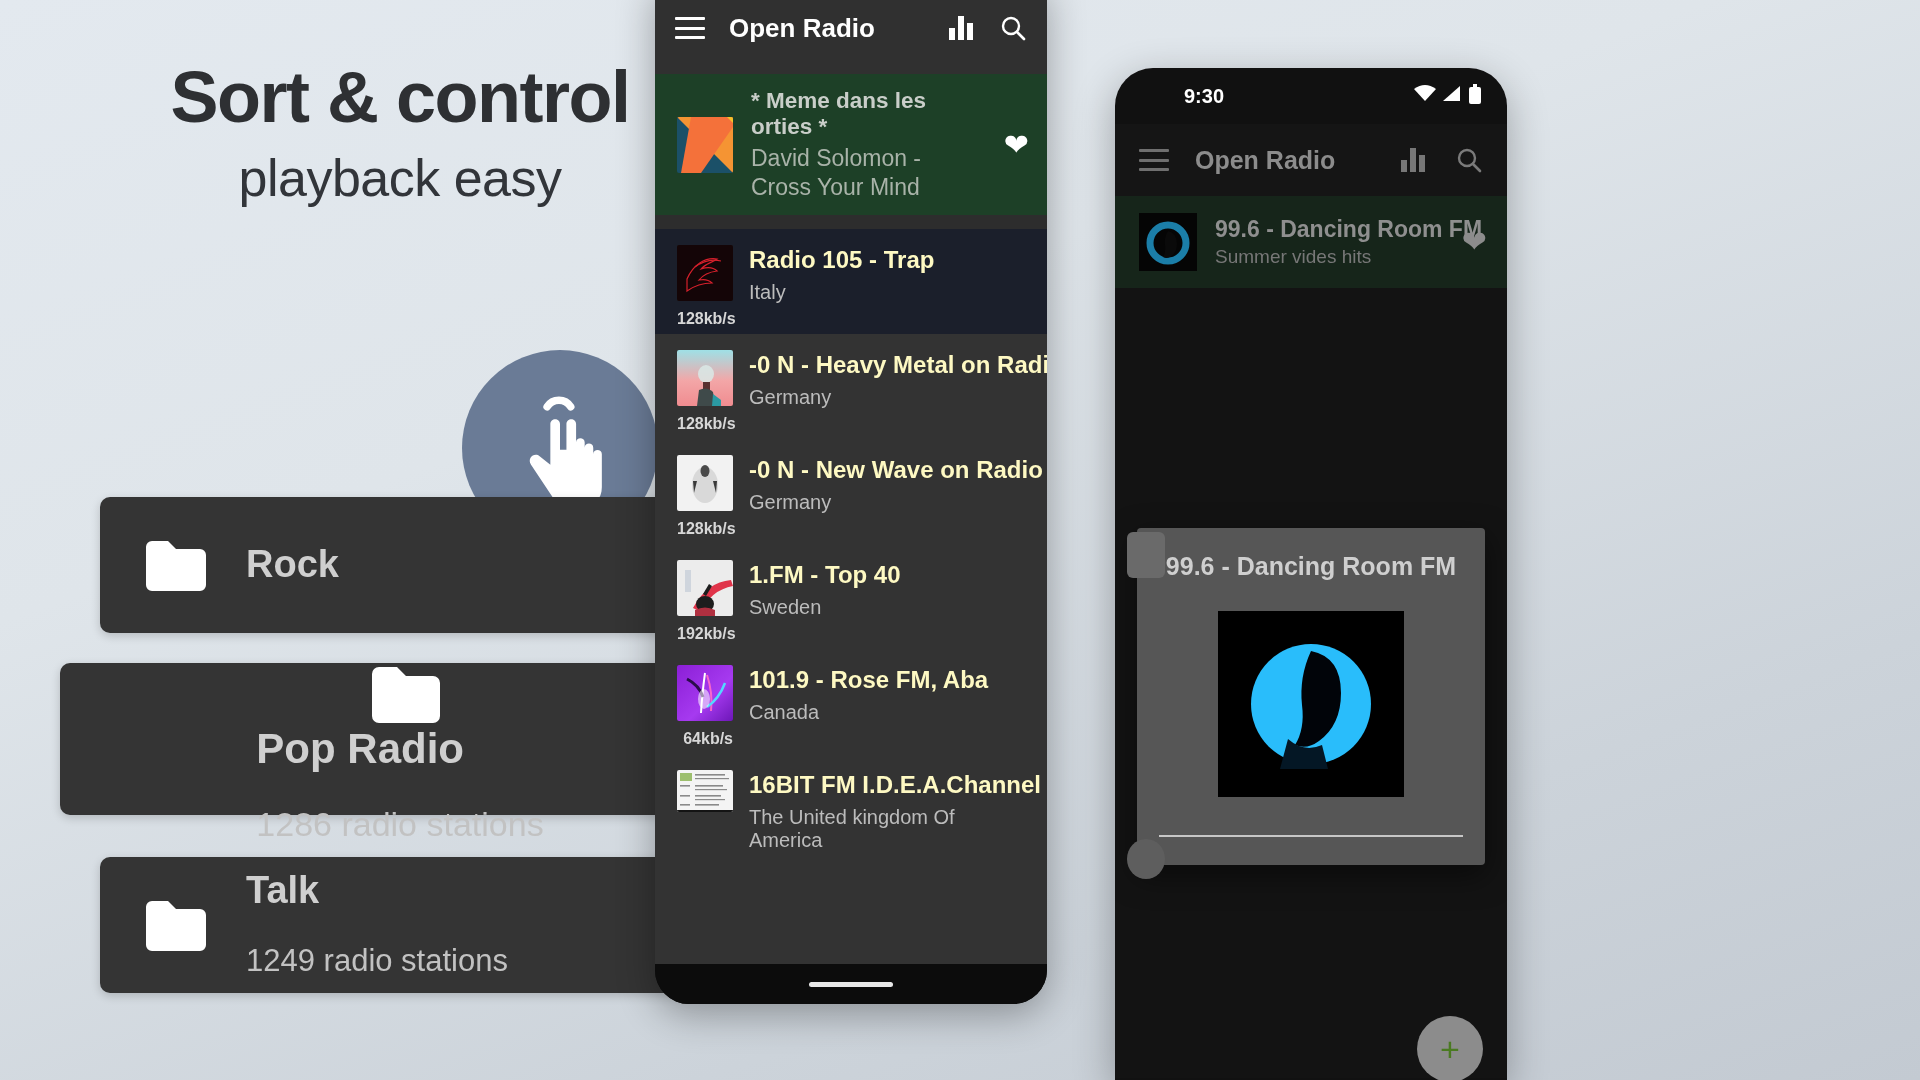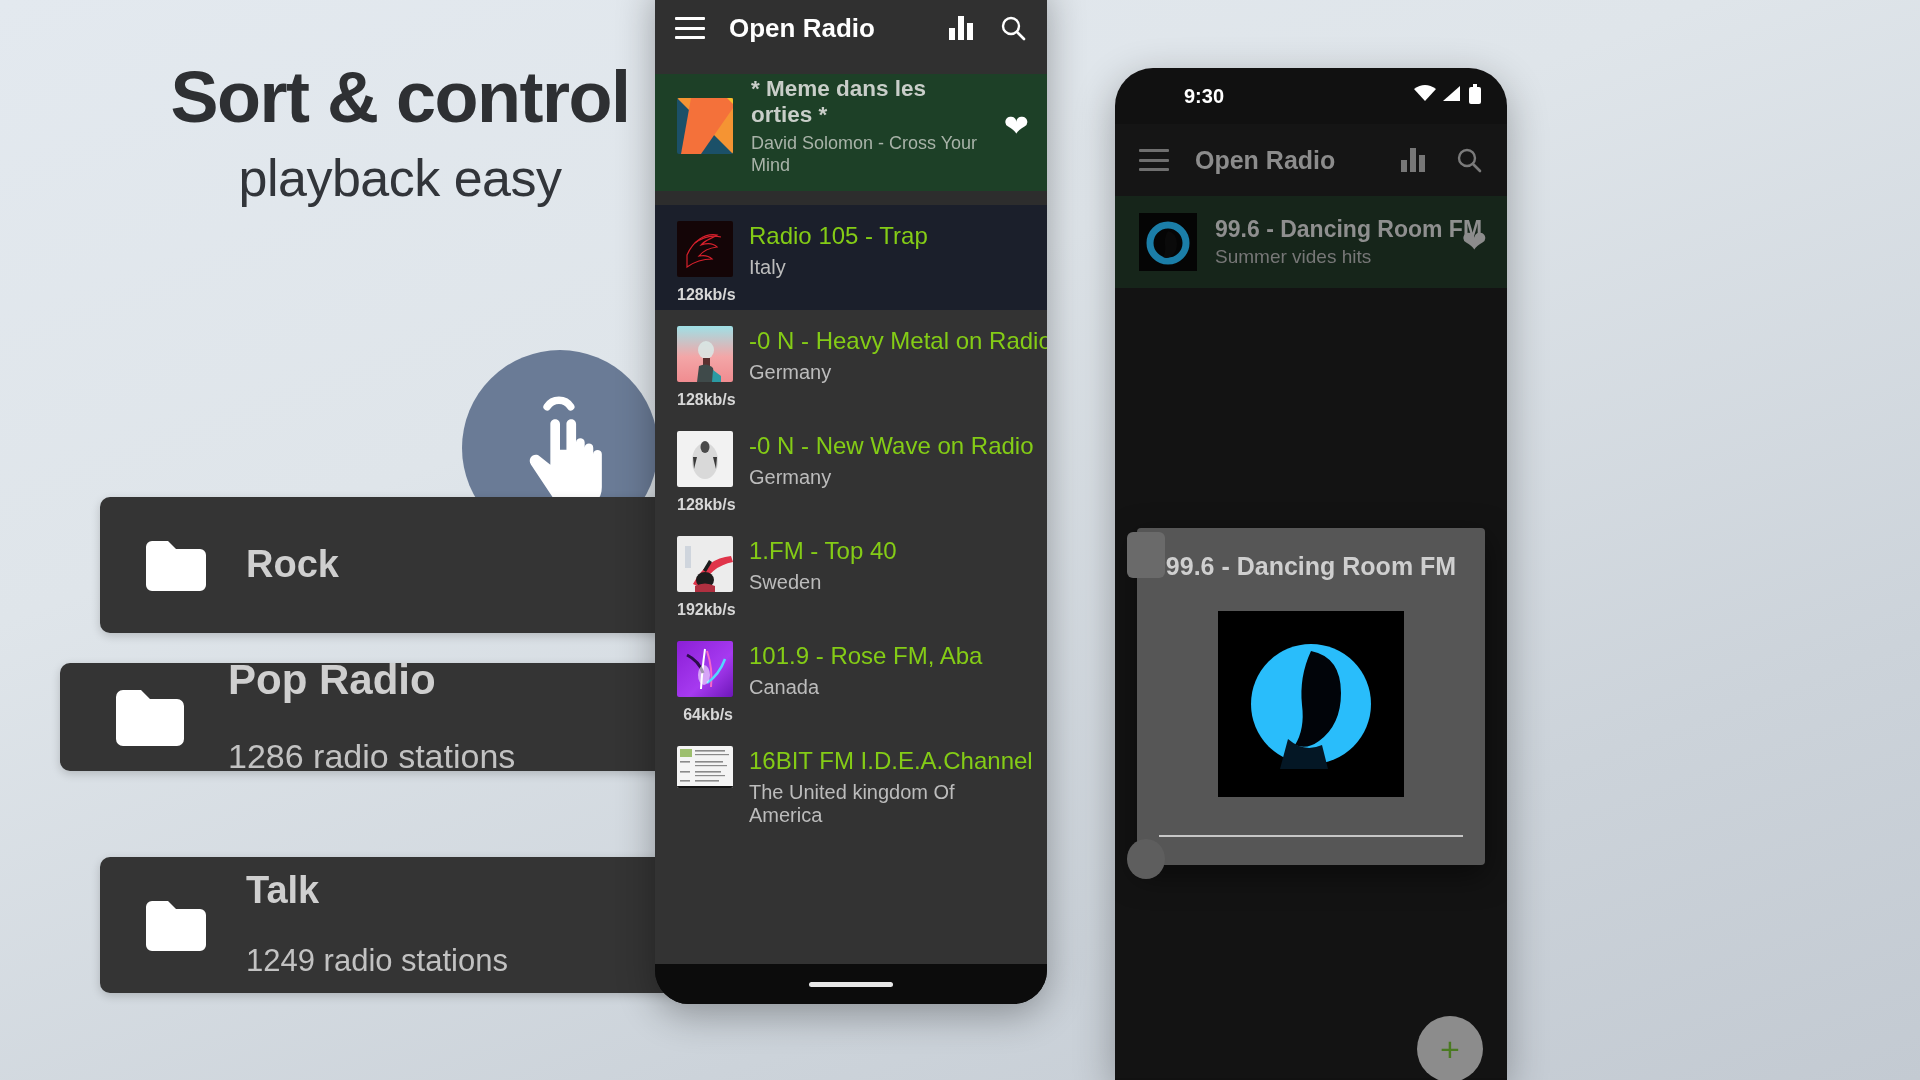"* Meme dans les orties" .nowplaying { padding: 2px 18px 14px 22px -> 14px 18px 14px 22px }
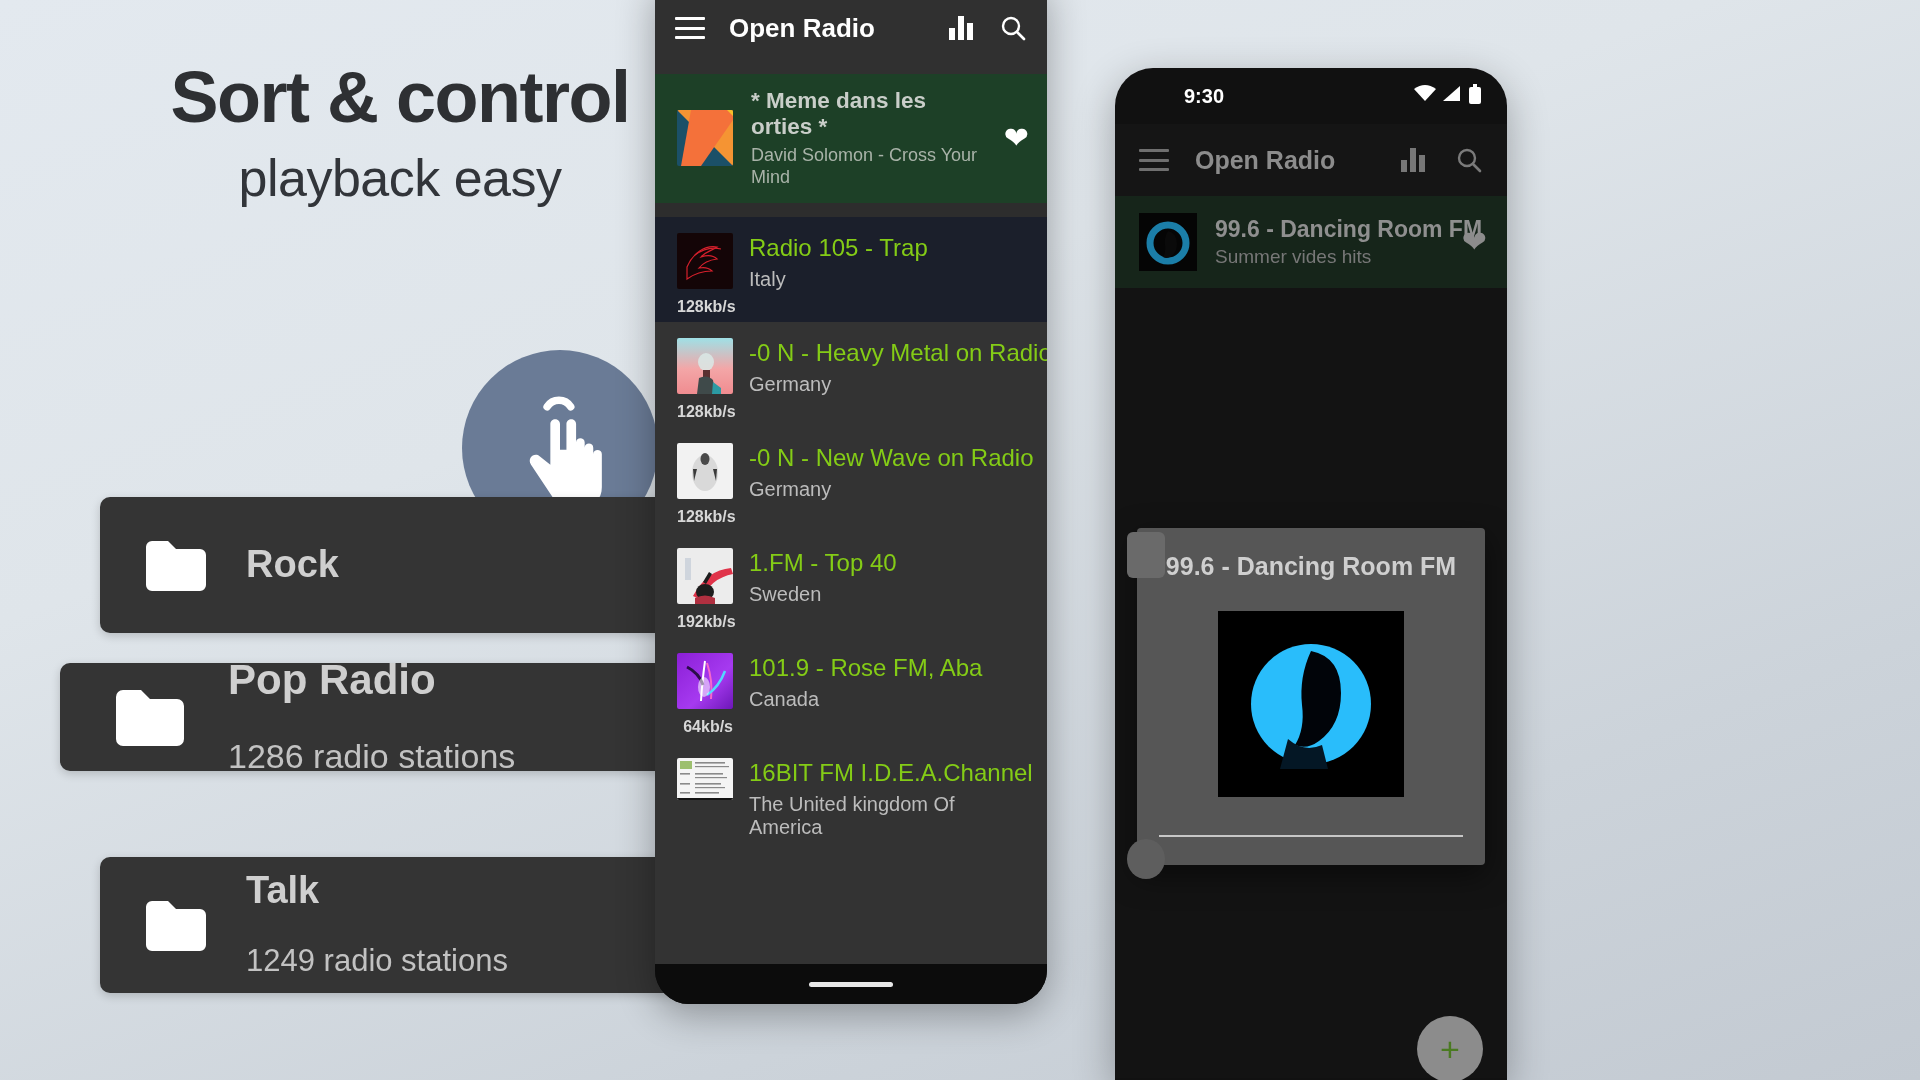"David Solomon - Cross Your" .np-sub { font-size: 18px -> 23px }
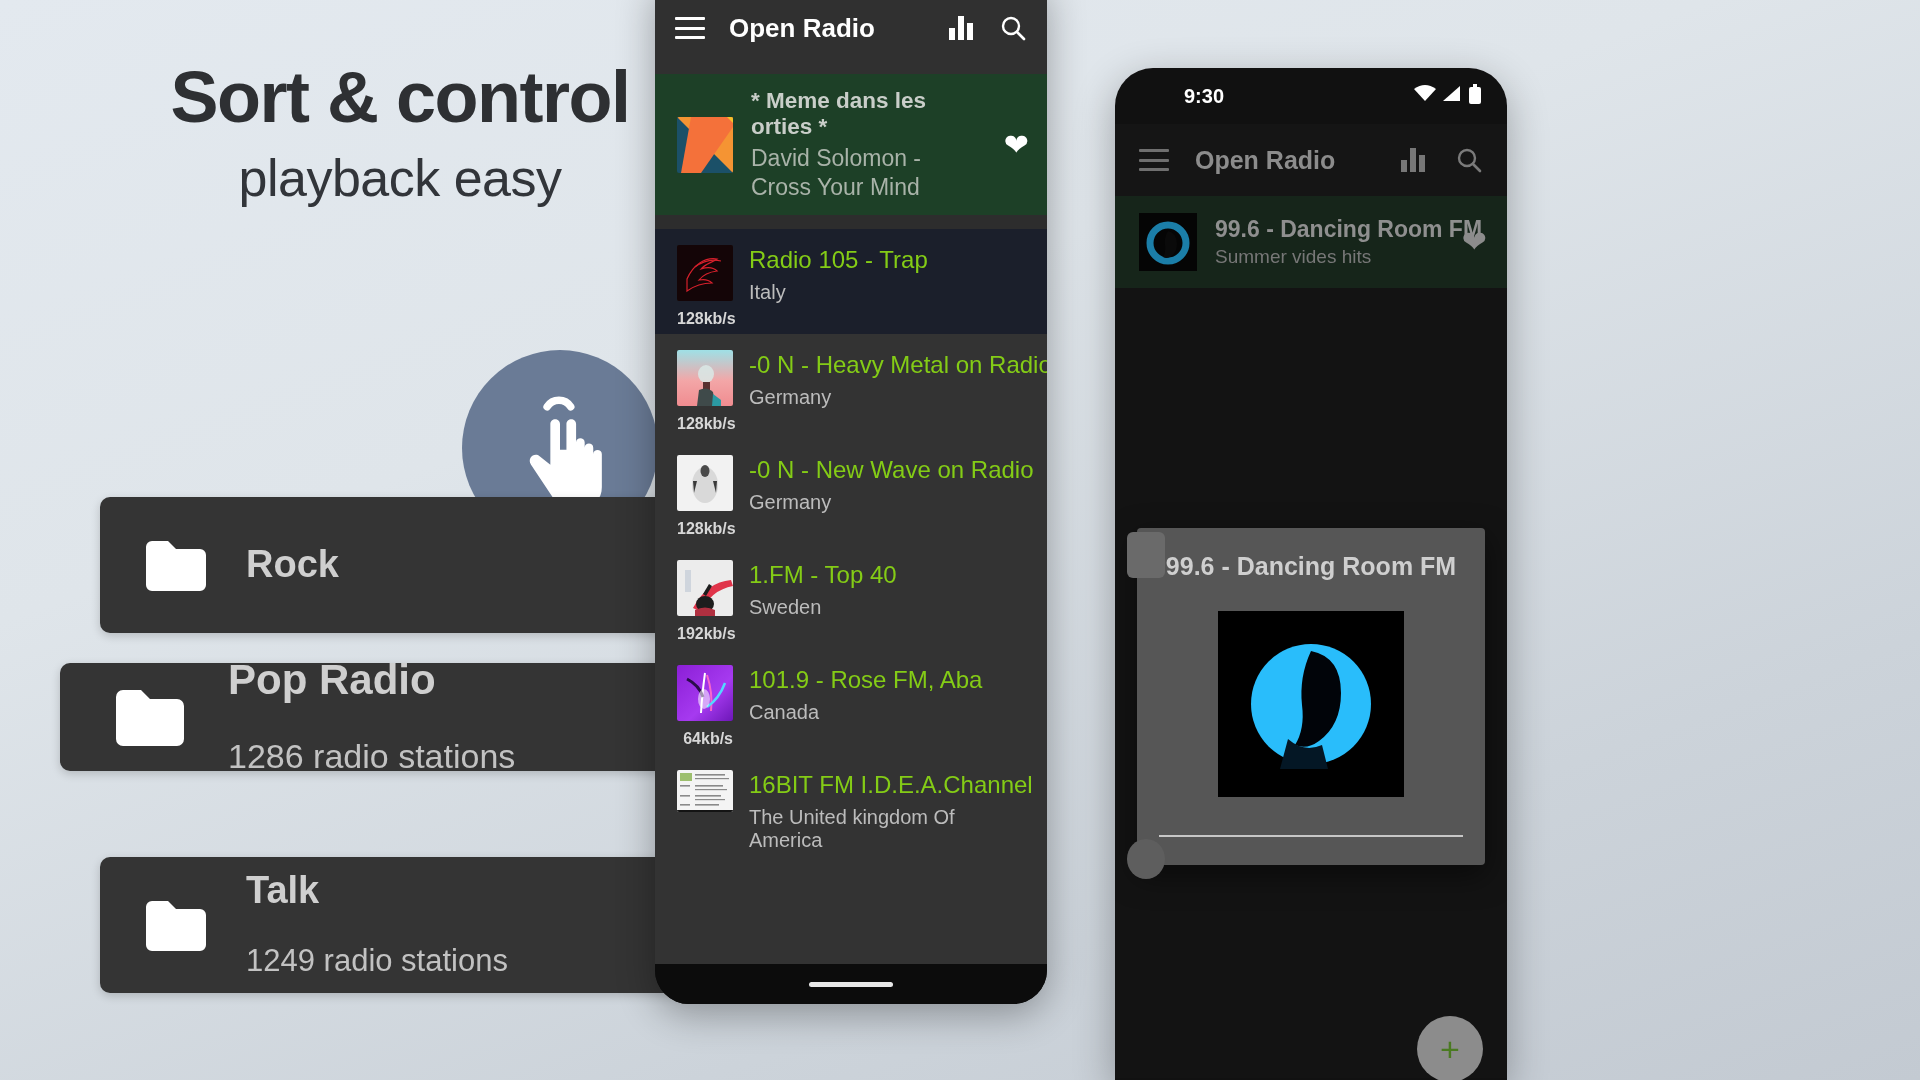"Radio 105 - Trap" .st-title { color: #84cc16 -> #fef9c3; font-weight: normal -> bold }
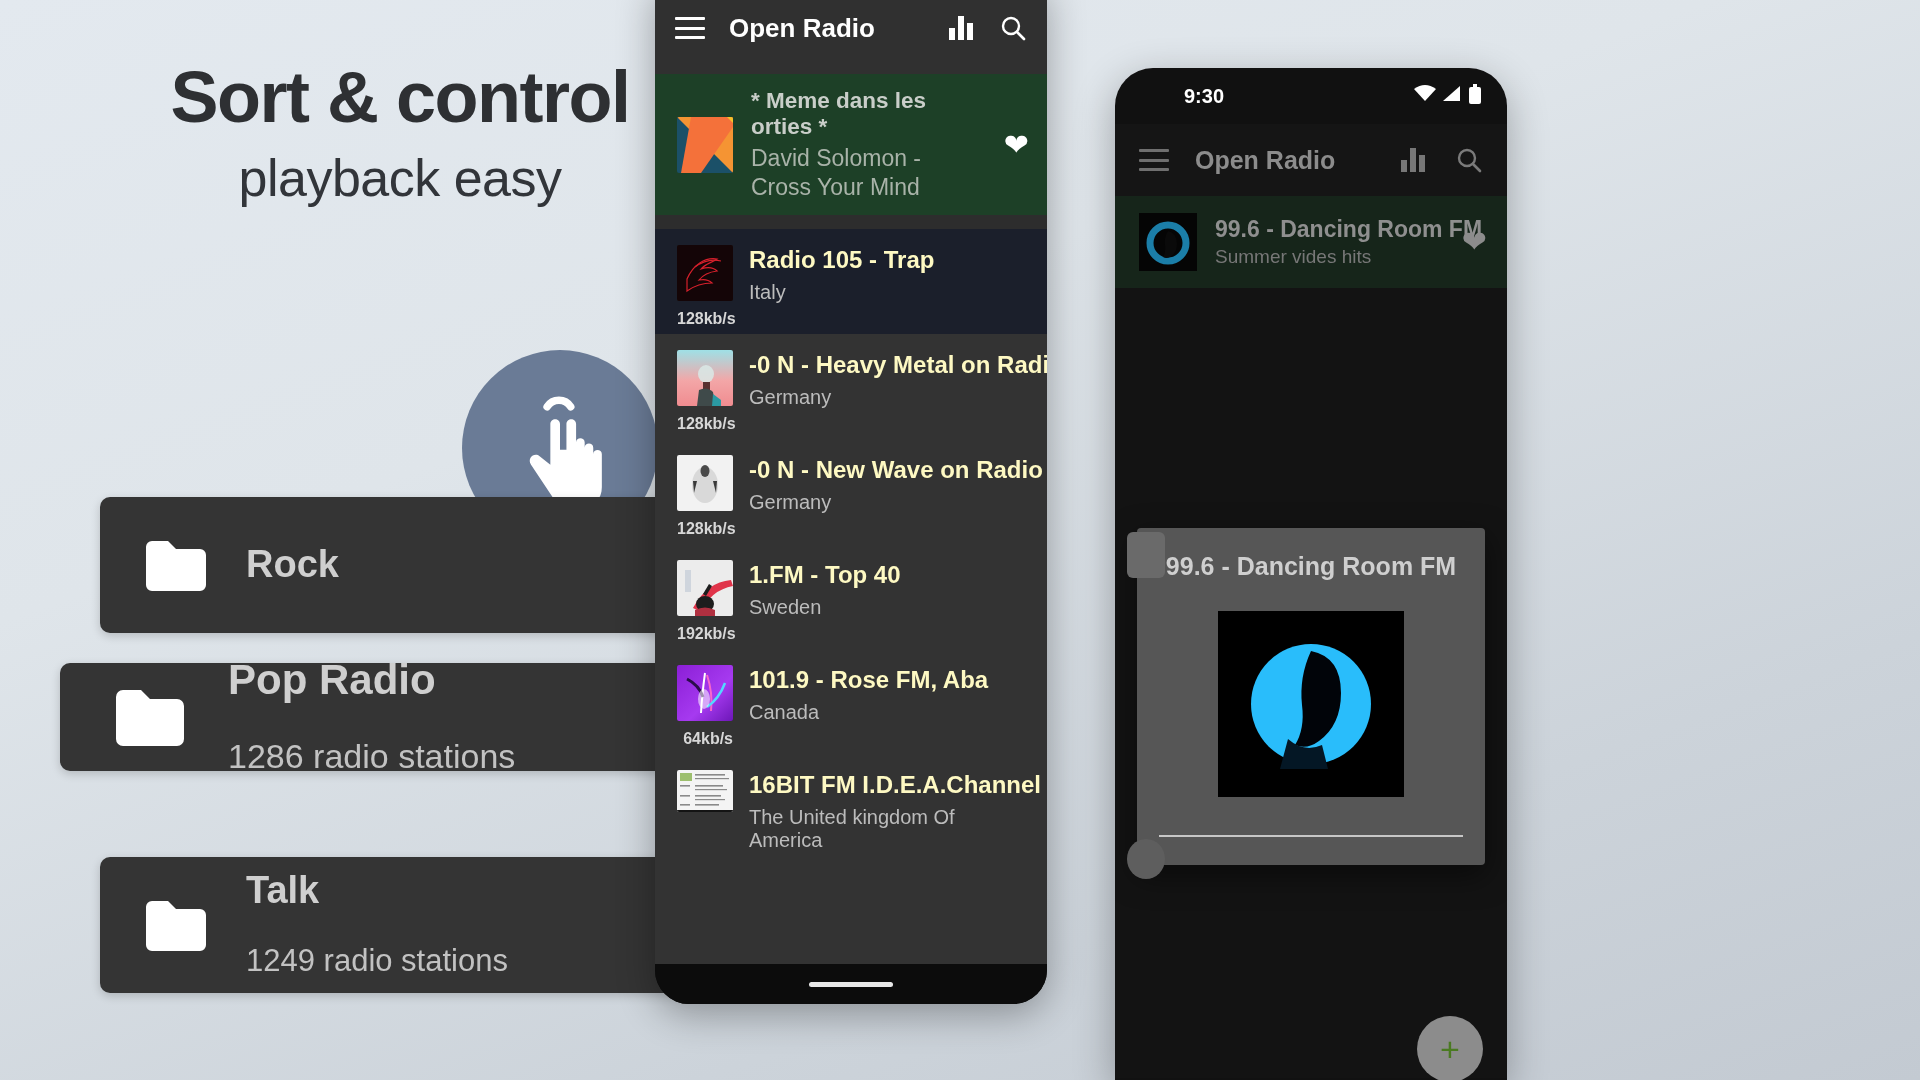"Pop Radio" #card-pop { flex-direction: none -> column; height: 108px -> 152px }
